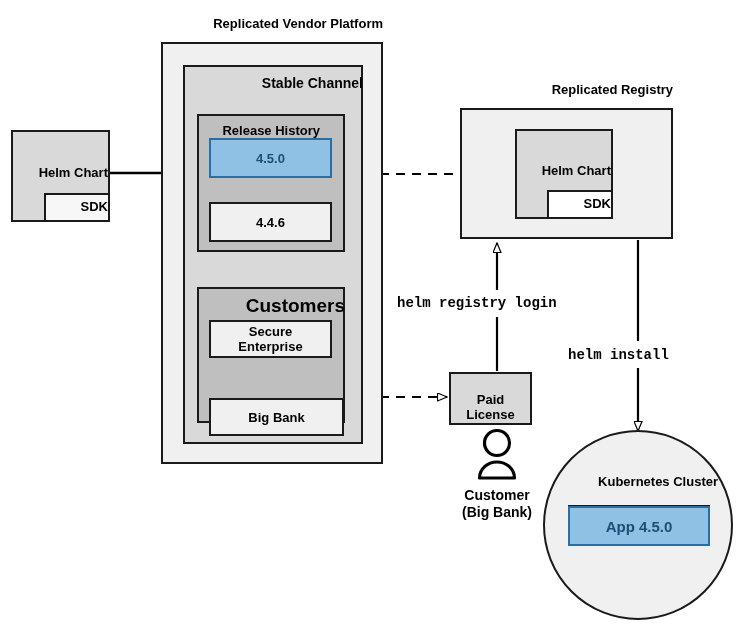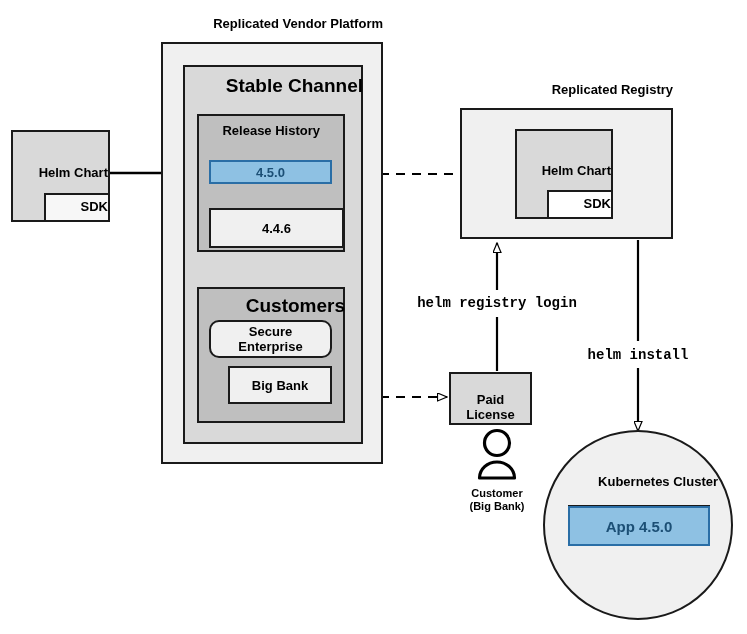"Stable Channel" div.lbl { font-size: 19px -> 14px }
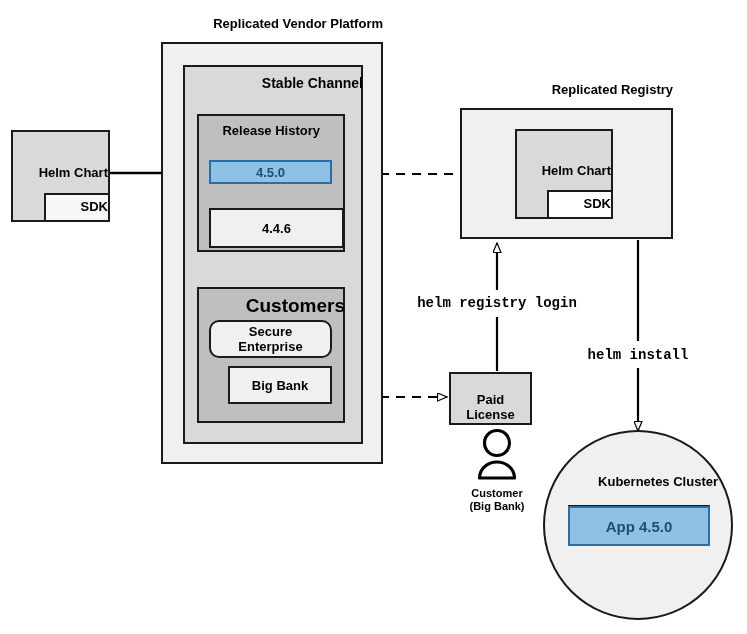"4.5.0" div.inner-item { height: 24px -> 40px; top: 160px -> 138px }
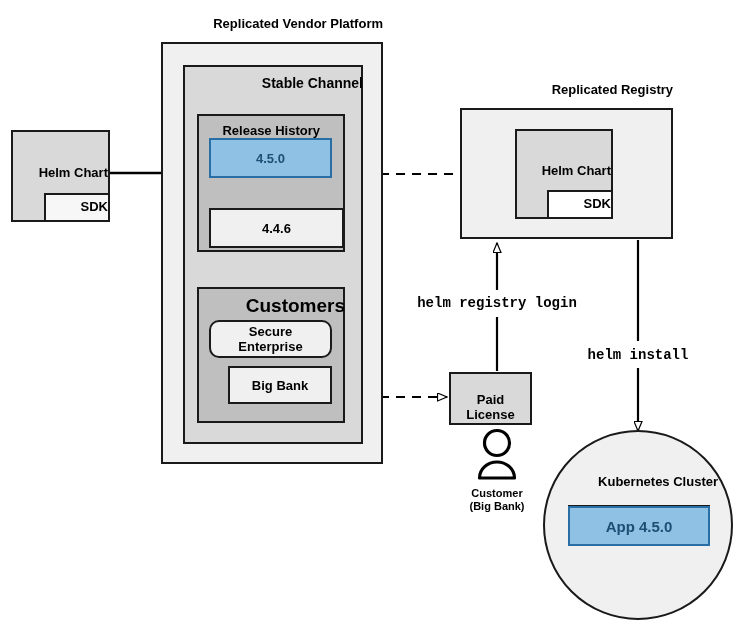"4.4.6" div.inner-item { top: 208px -> 202px; width: 135px -> 123px }
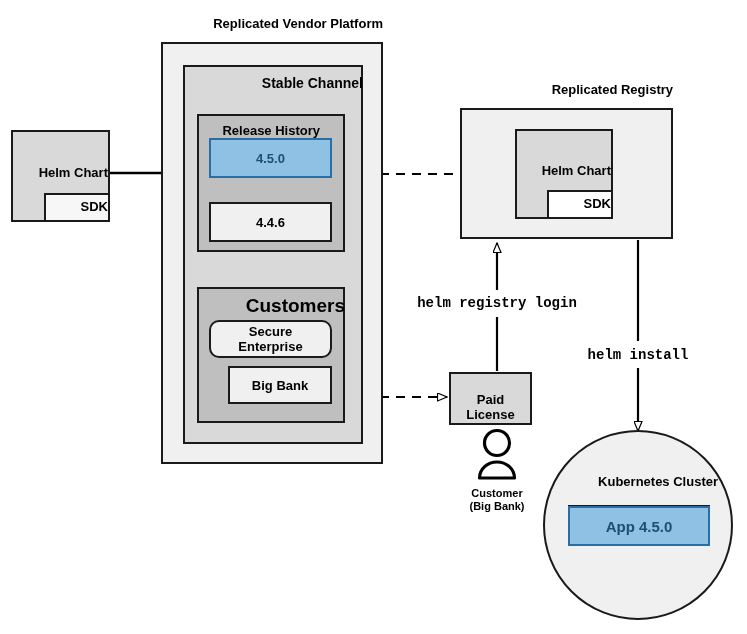"helm registry login" .mono-label { text-align: center -> none }
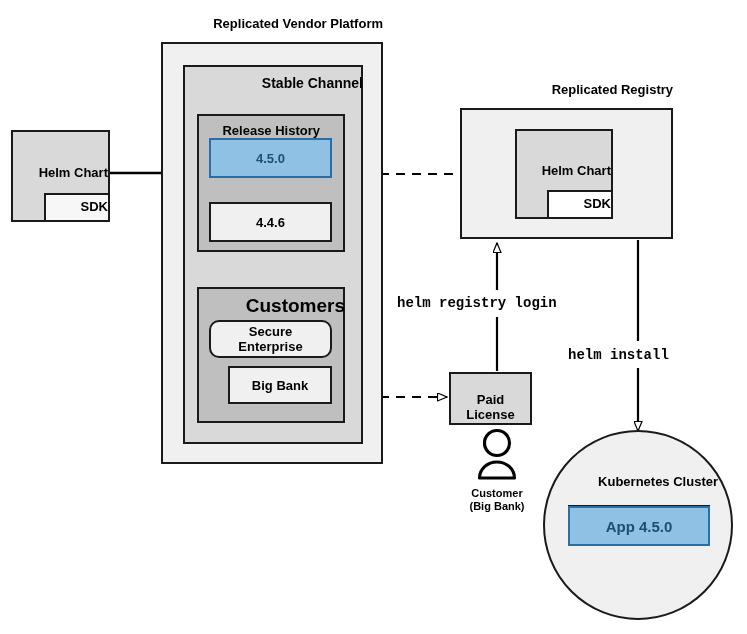"Secure" div.inner-item { border-radius: 10px -> none }
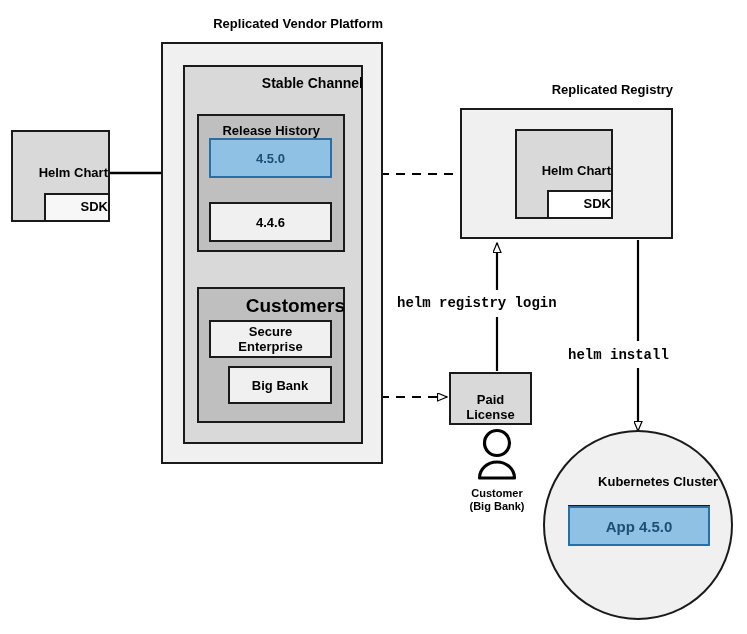"Big Bank" div.inner-item { margin-left: 19px -> none; top: 366px -> 398px; width: 104px -> 135px }
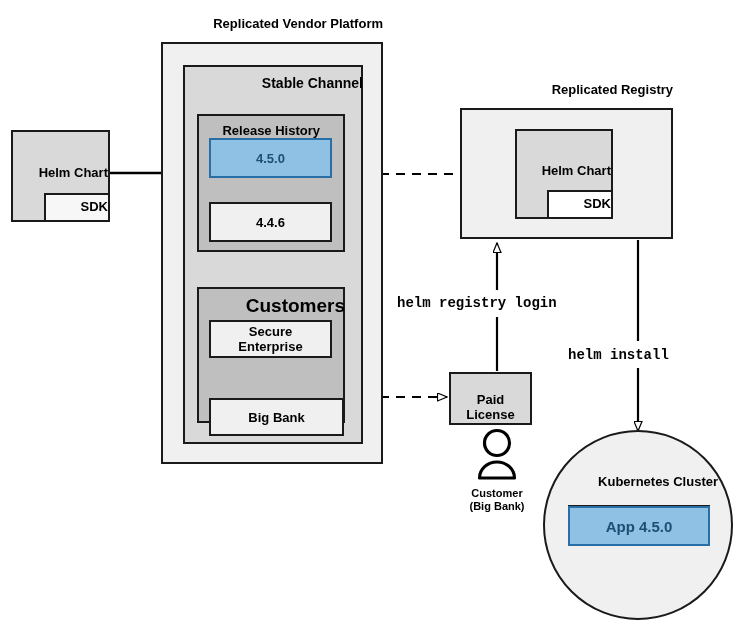"Customer" .caption { font-size: 11px -> 14px }
